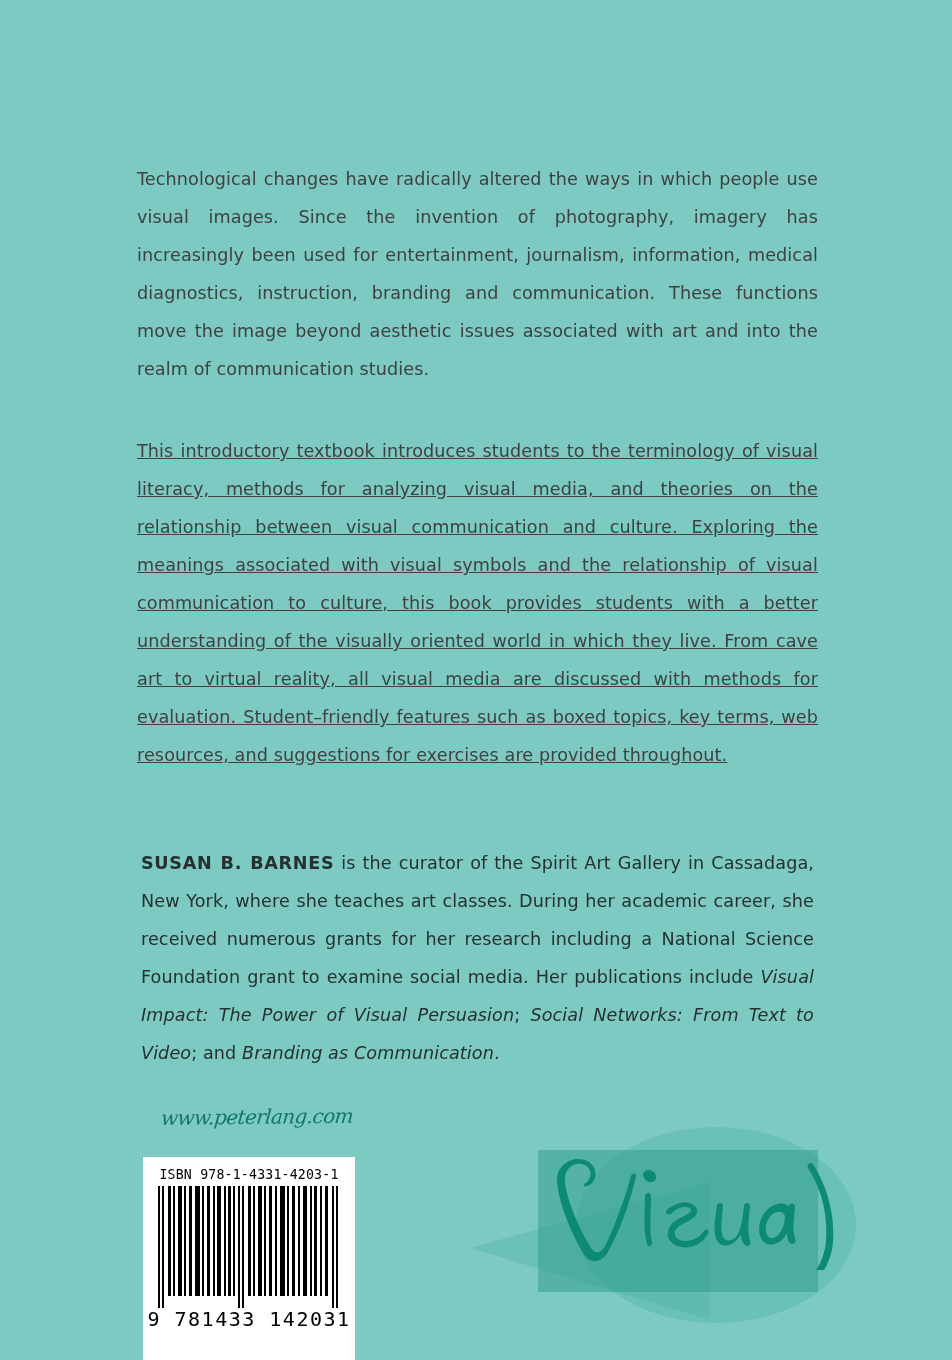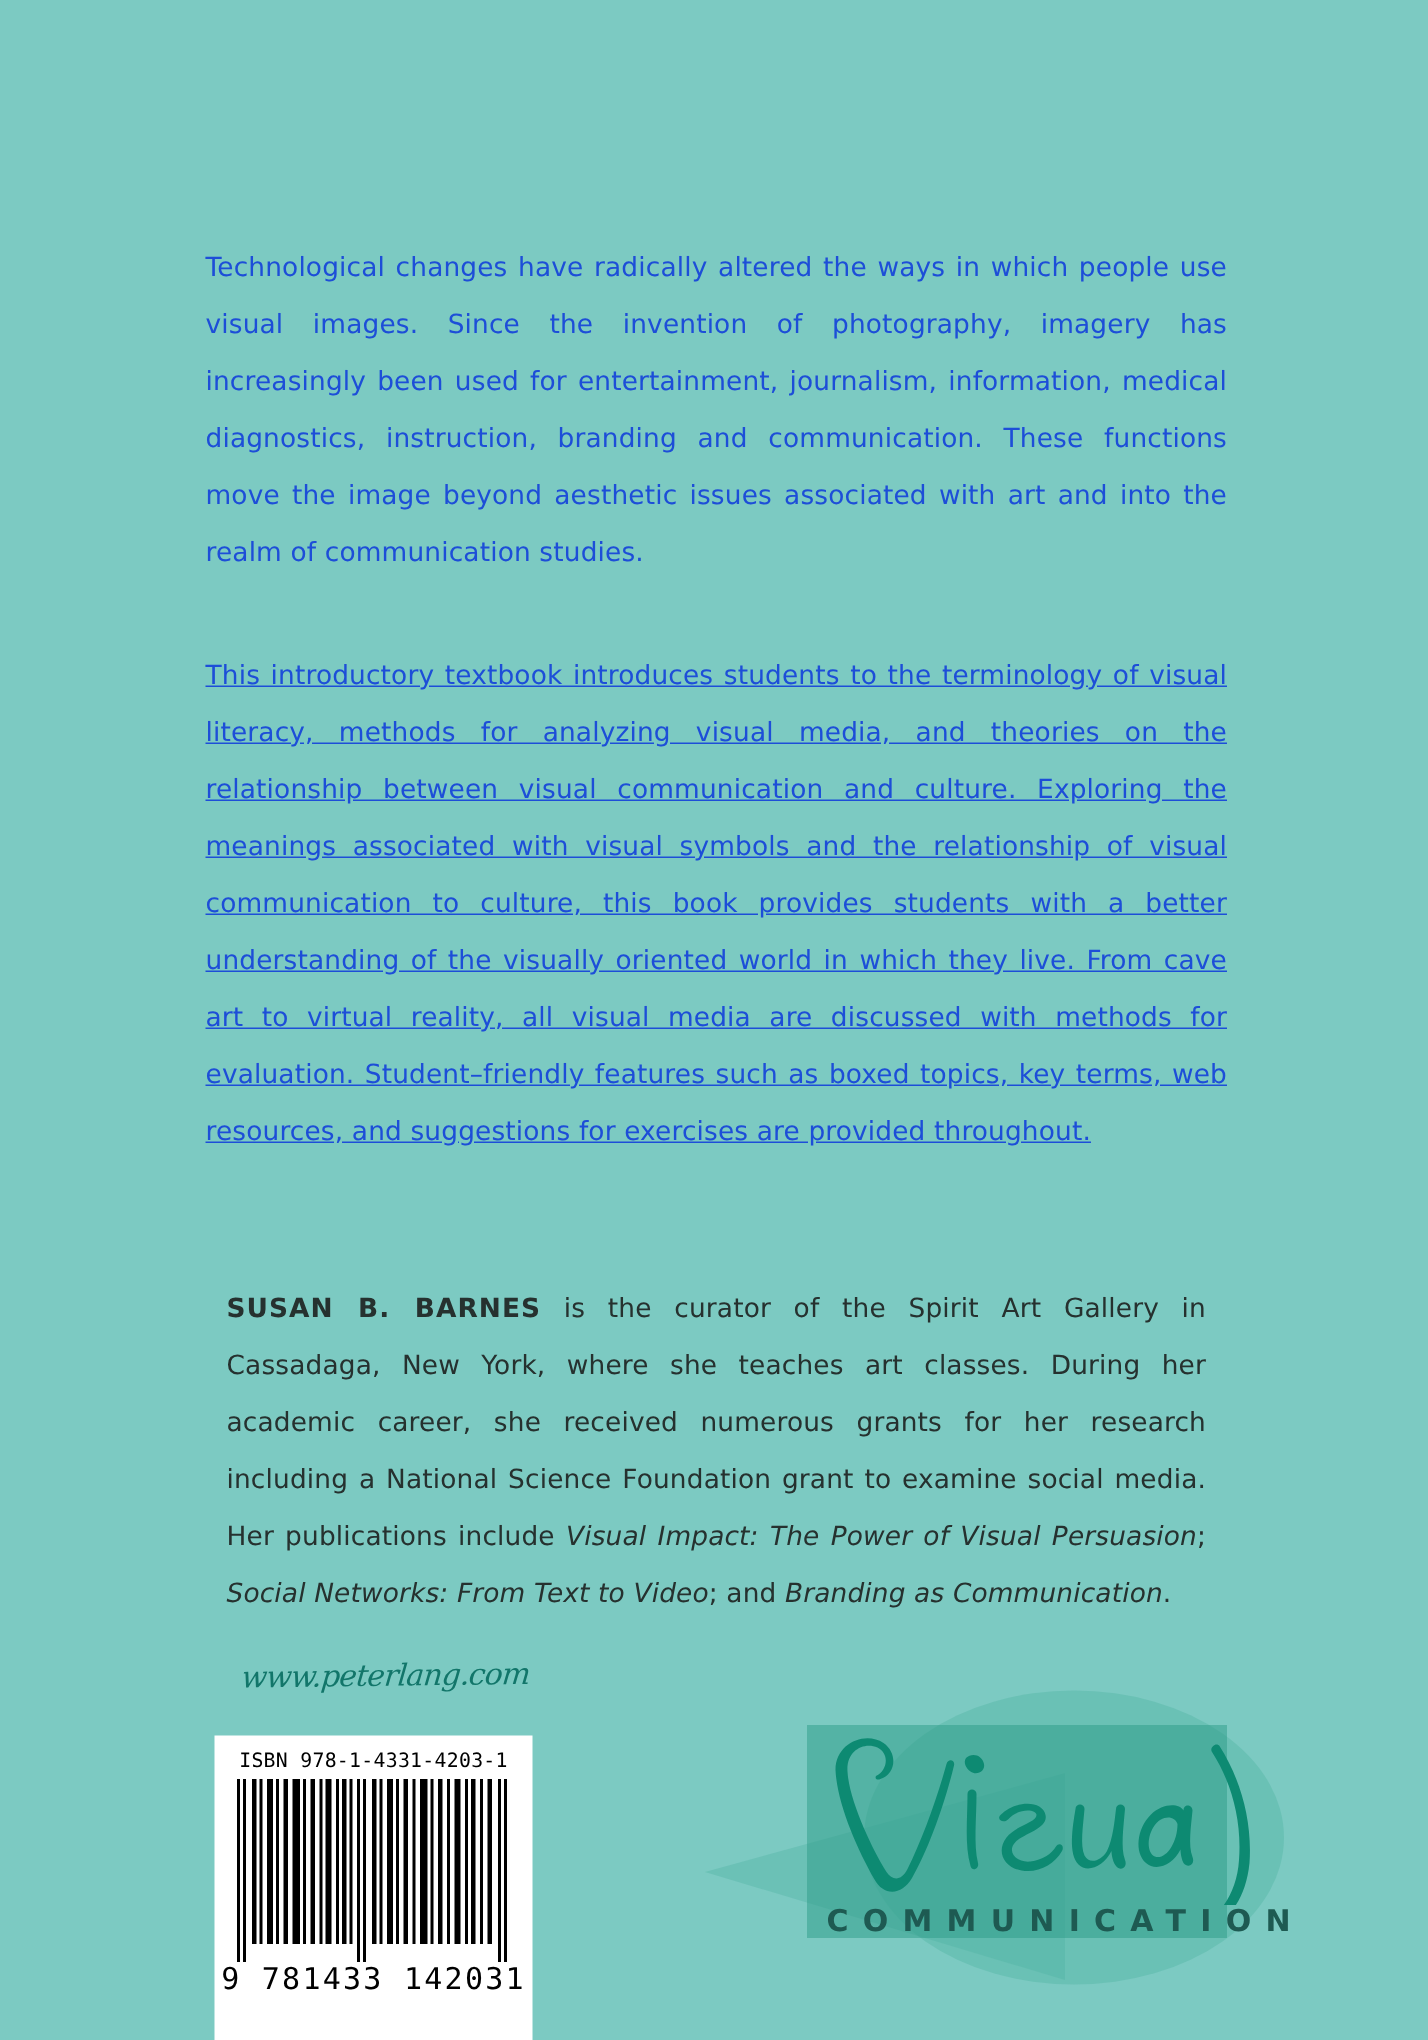"Technological changes have radically" .para { color: #1d4ed8 -> #404040 }
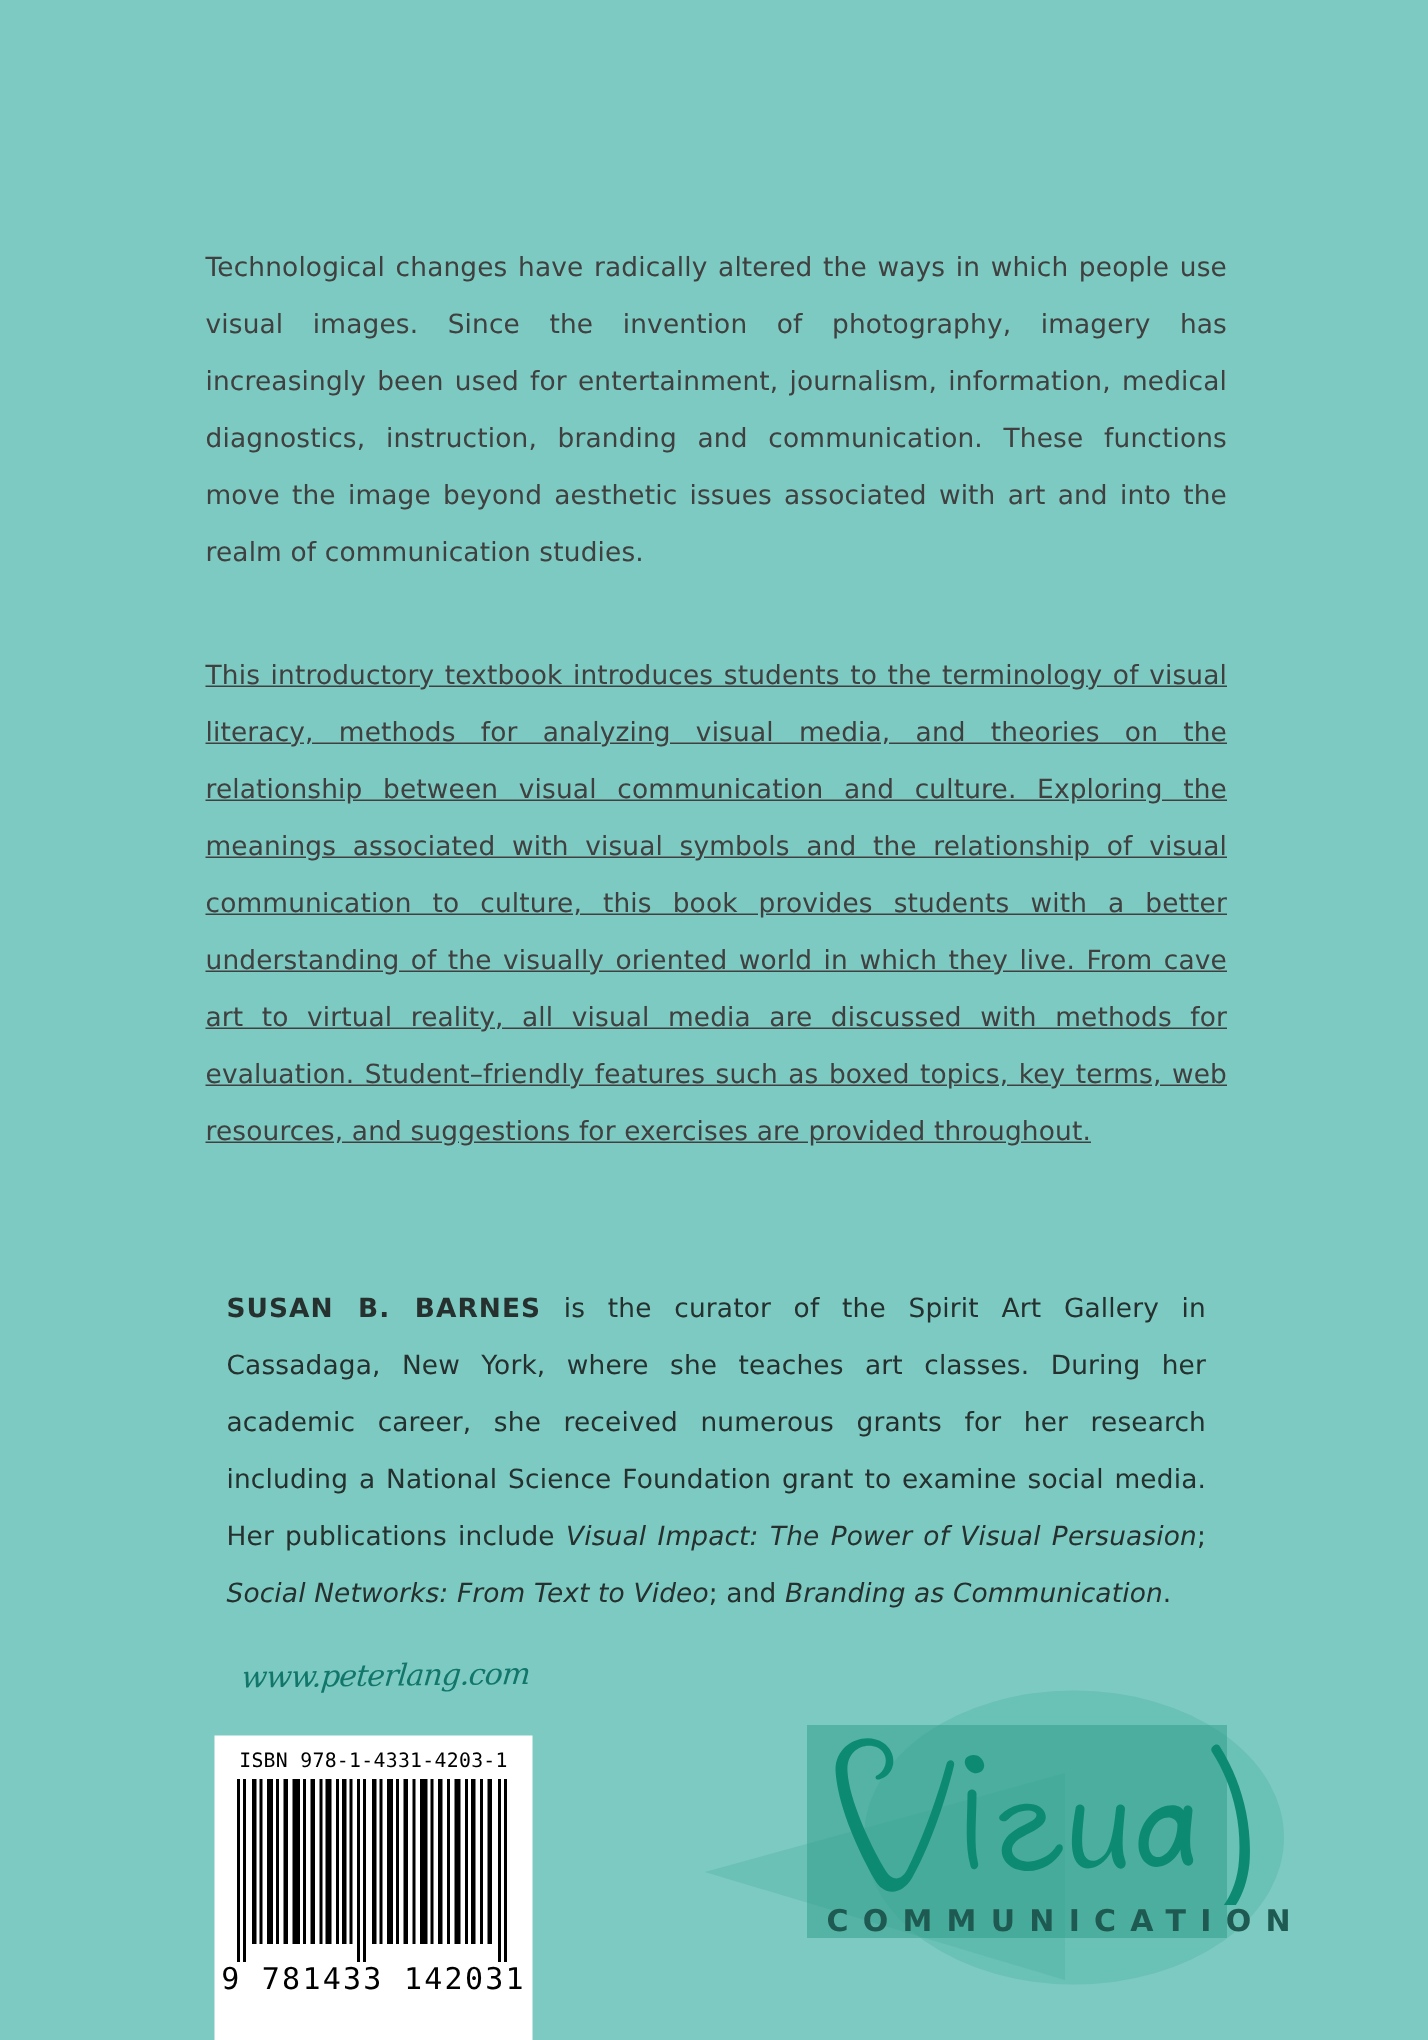"SUSAN B. BARNES is the" .bio { margin: 14px -> 4px }
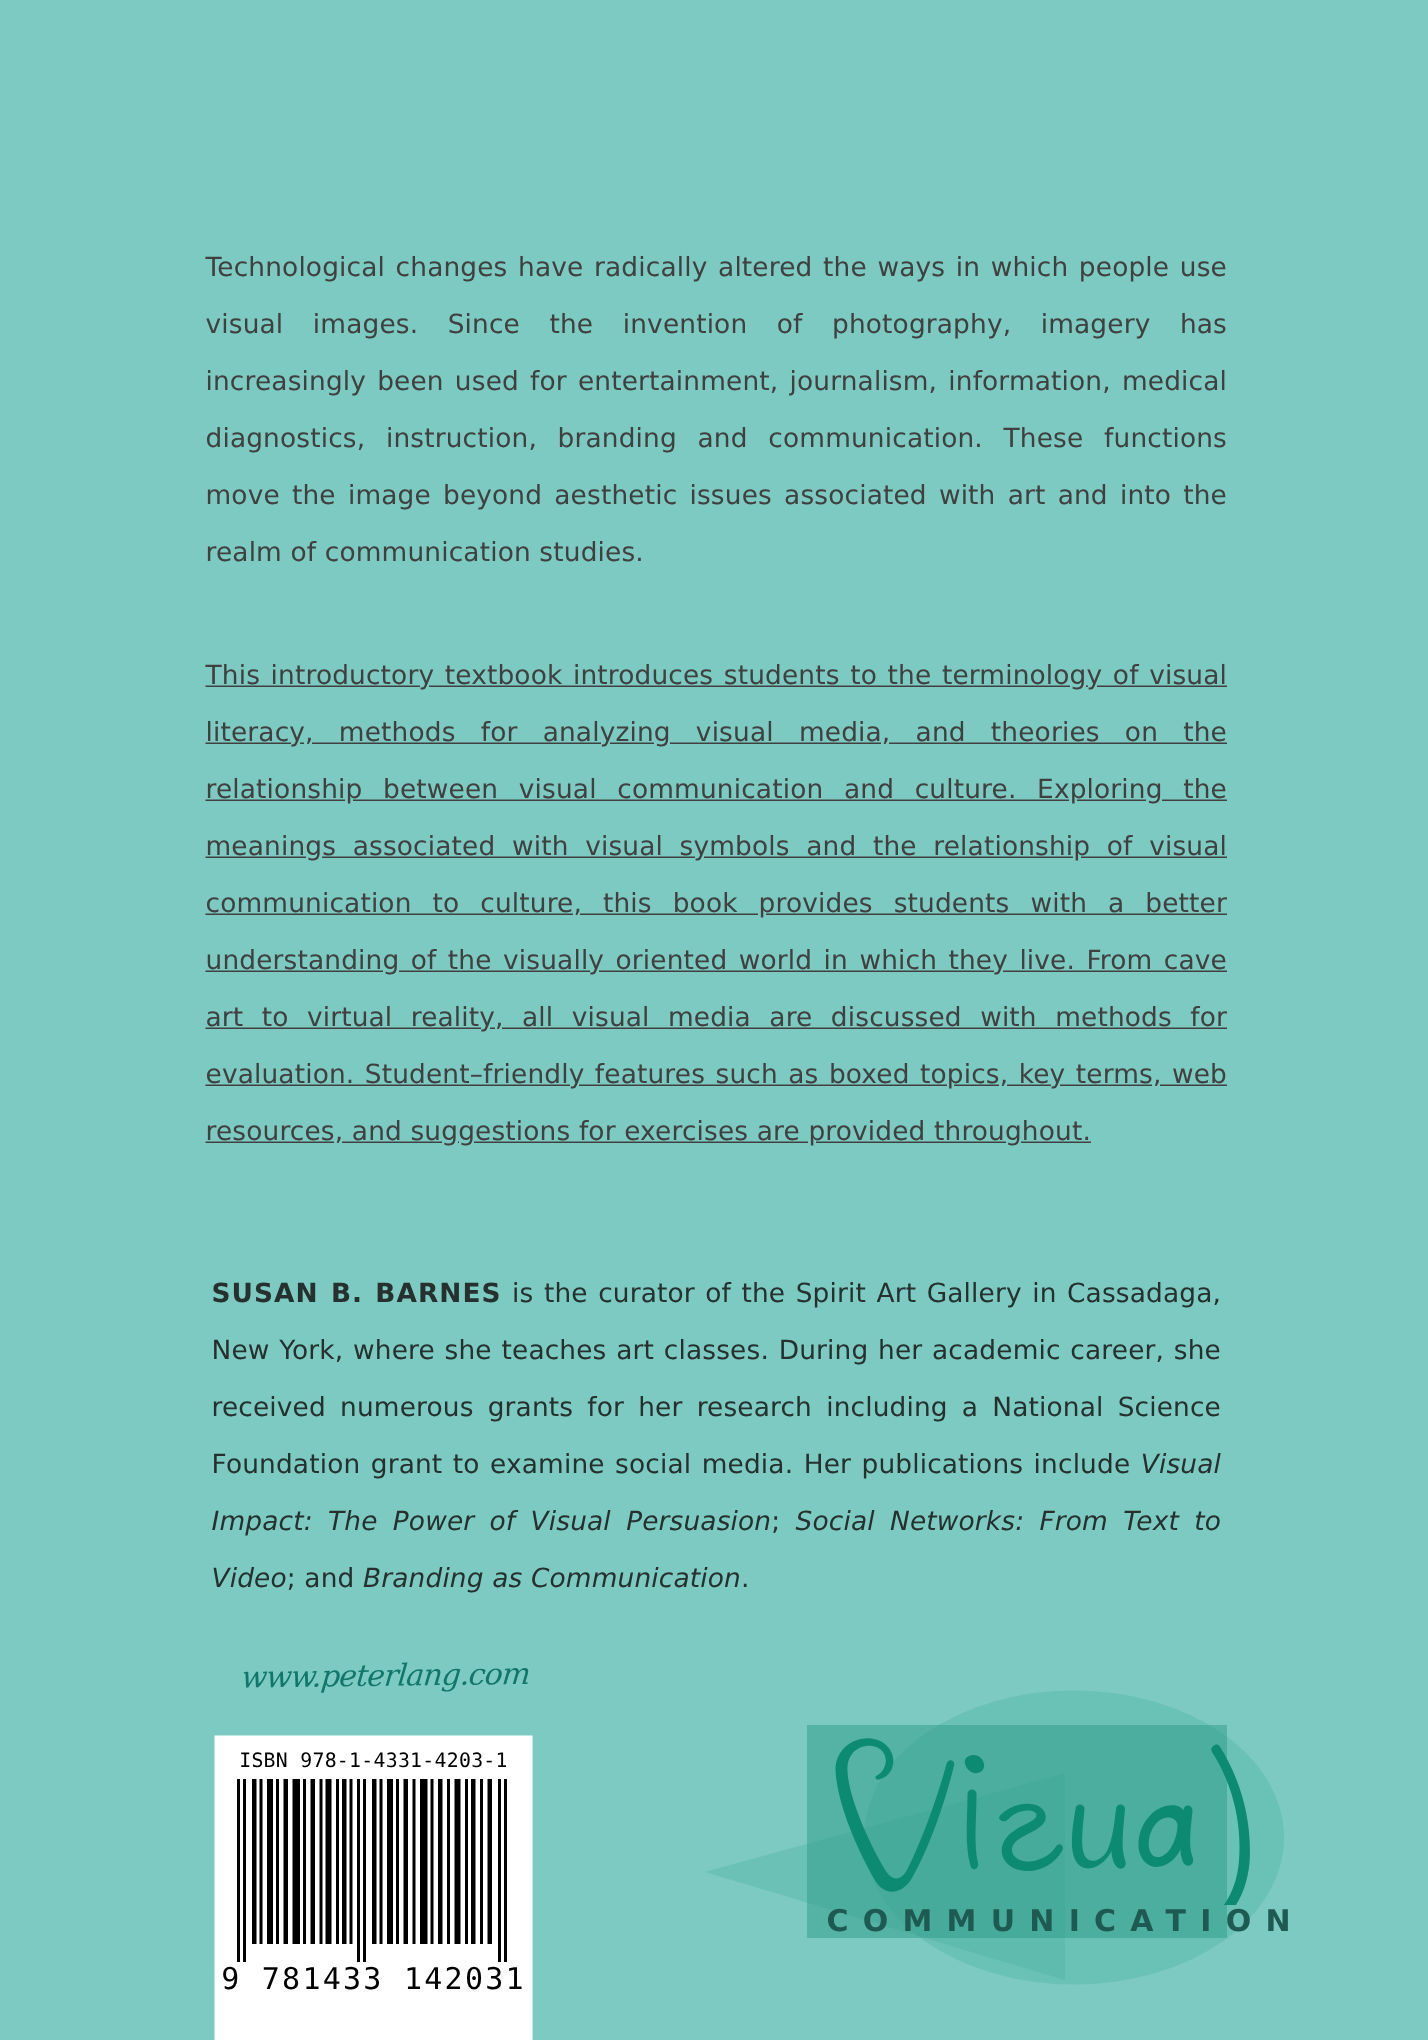"COMMUNICATION" div.logo-sub { html: <div>COMMUNICATION</div> -> none }
